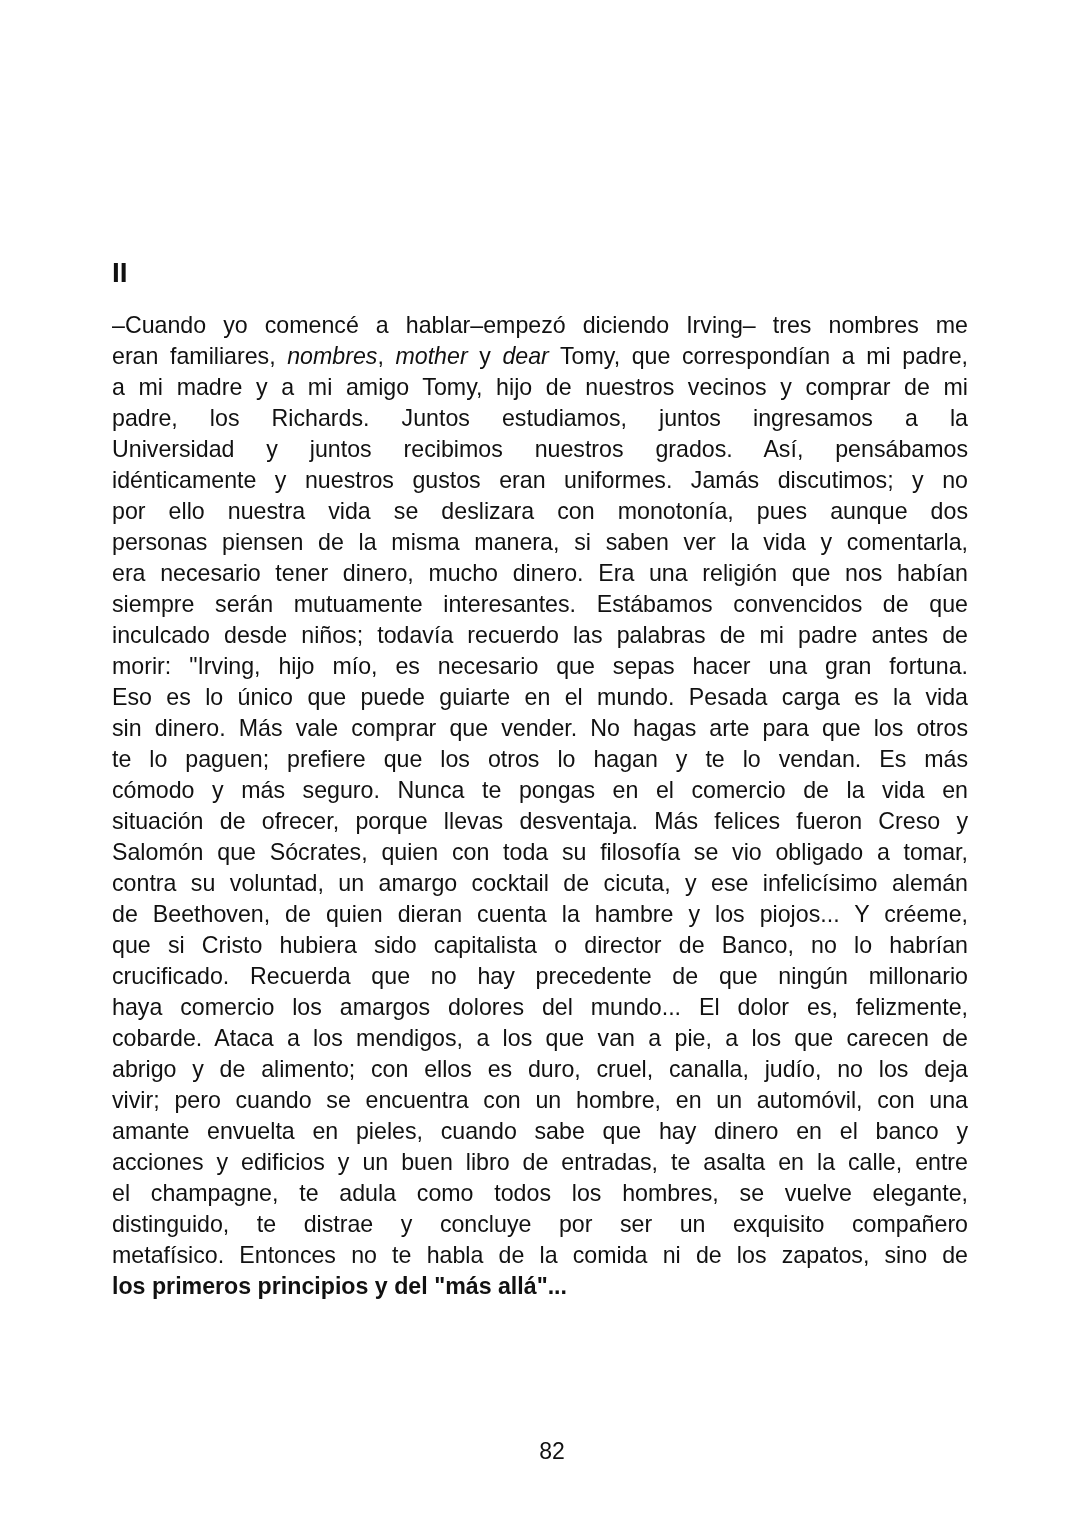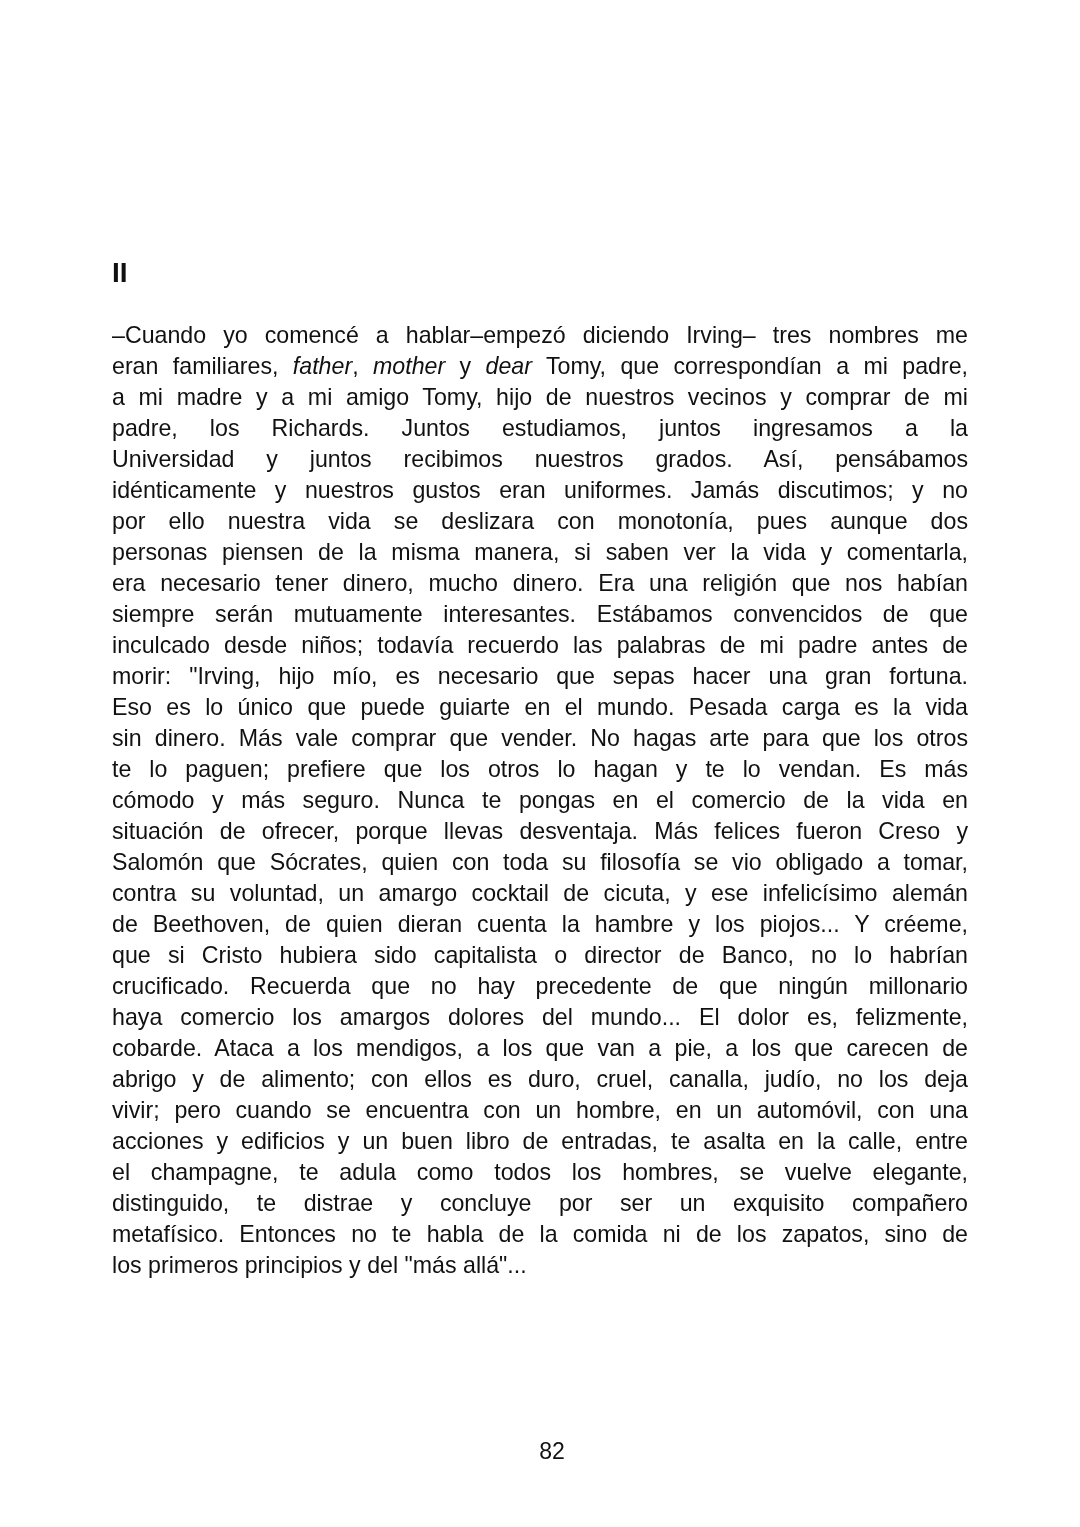"–Cuando yo comencé a hablar–empezó" .body-text { top: 320px -> 310px }
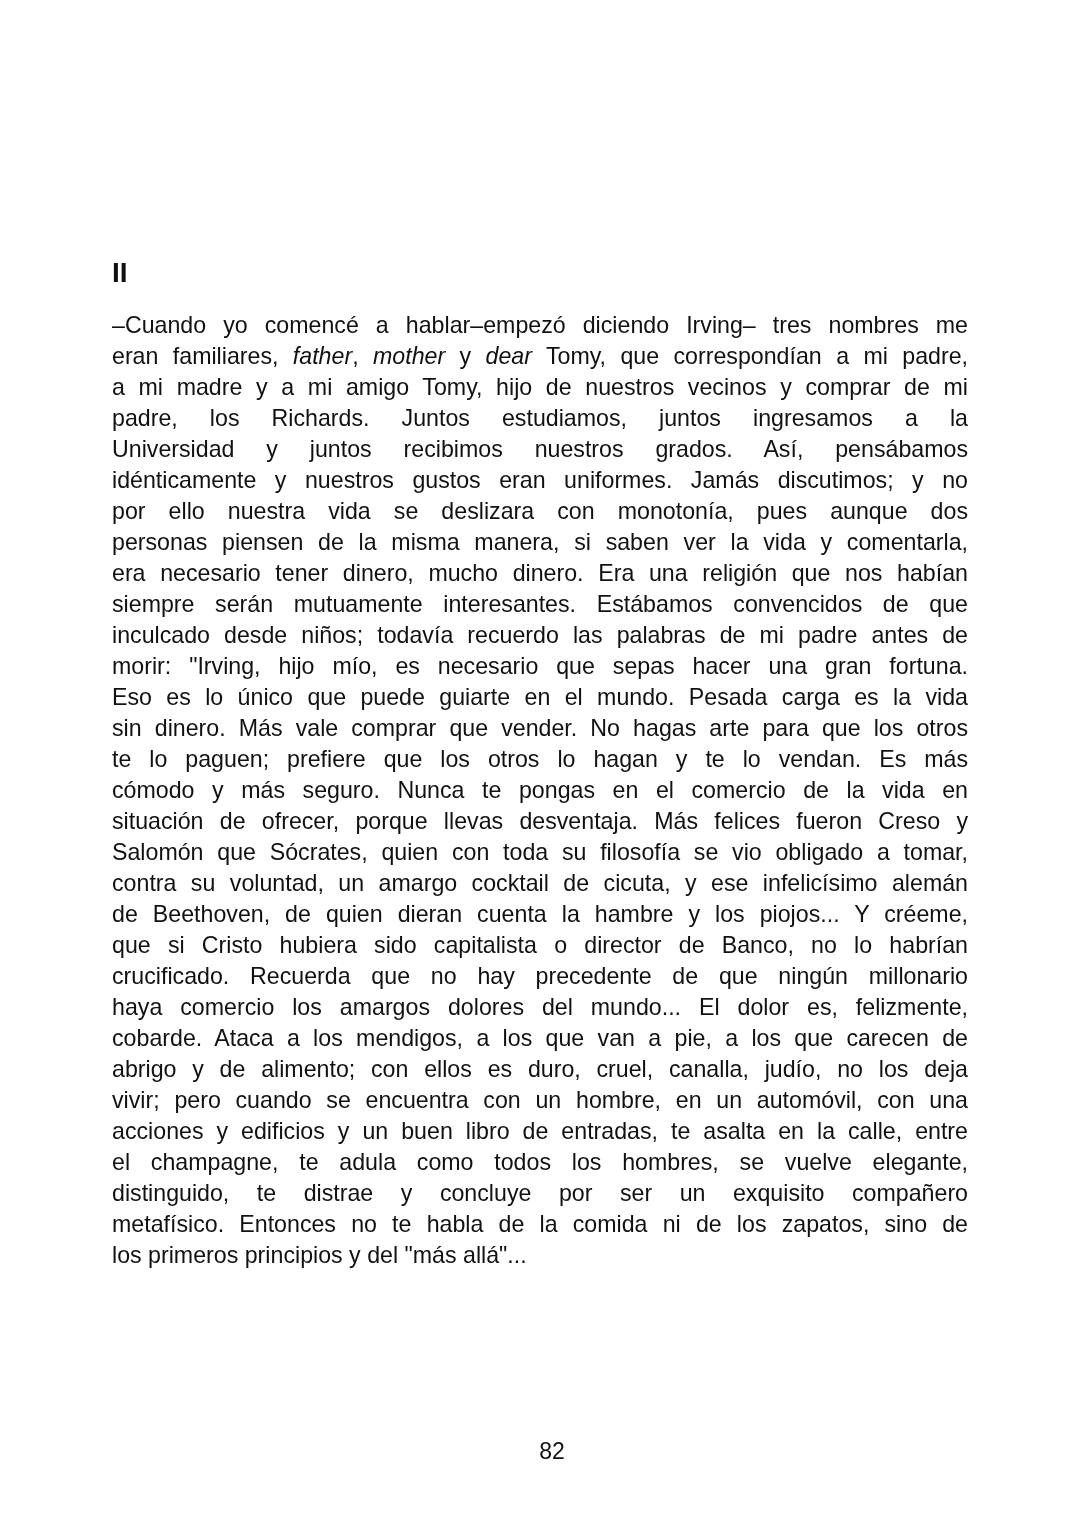"father" i { text: father -> nombres }
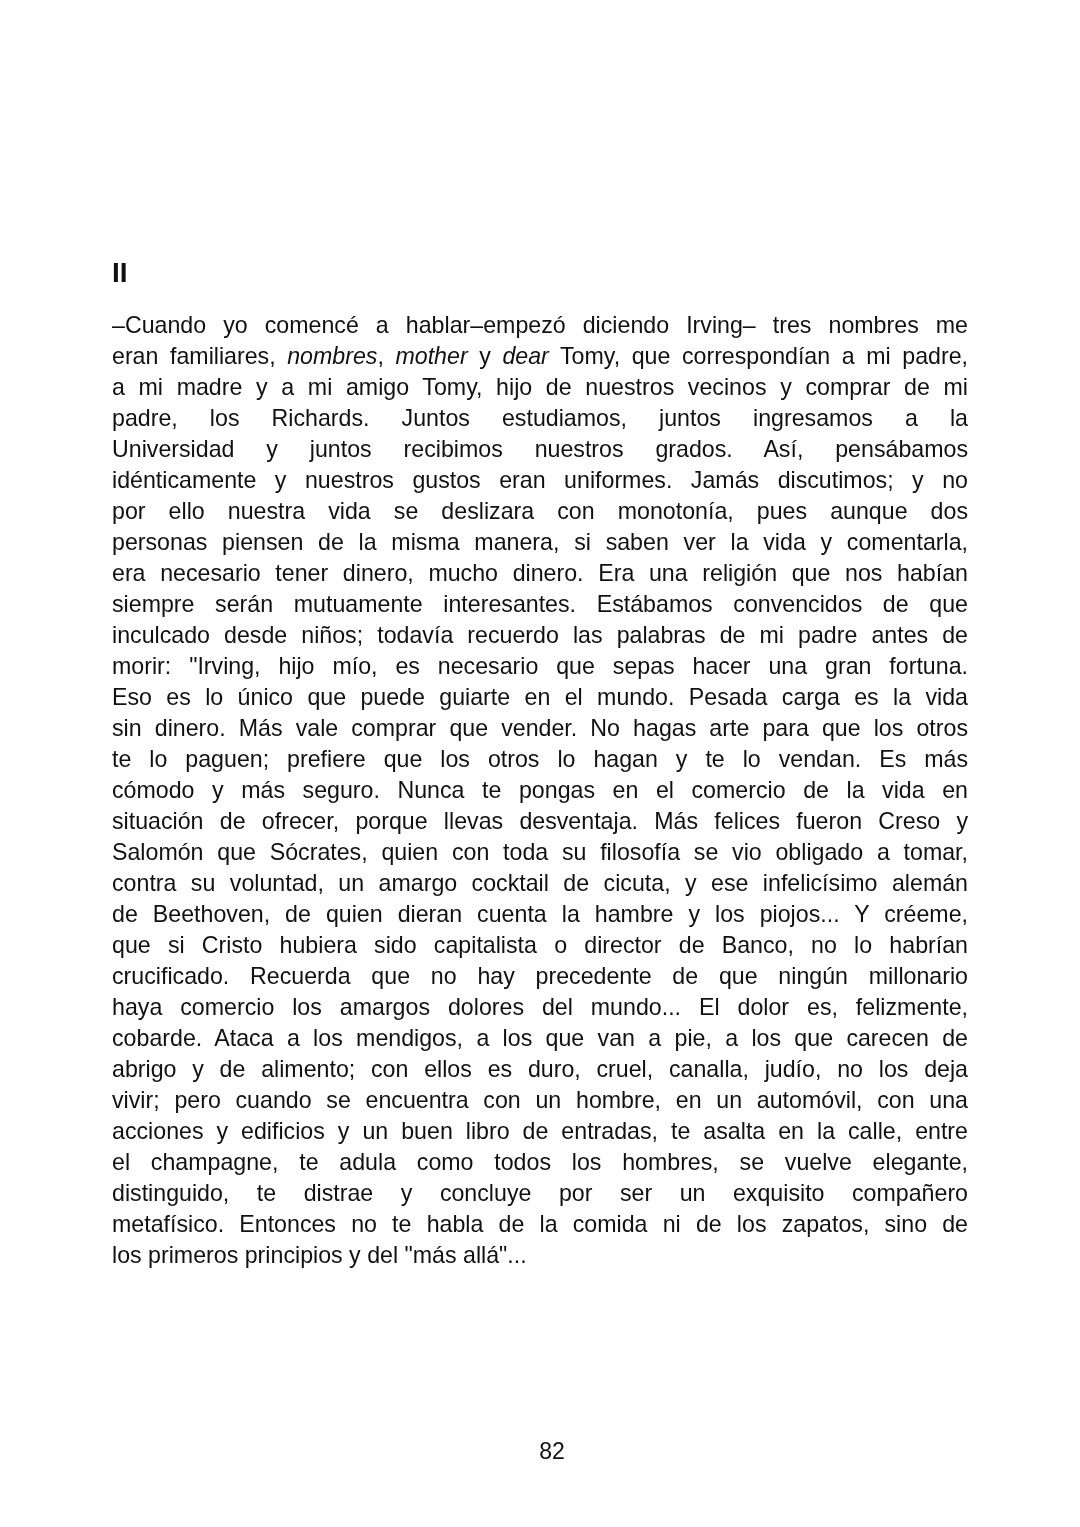"amante envuelta en pieles, cuando" div.line { html: none -> <div>amante envuelta en pieles, cuando sabe que hay dinero en el banco y</div> }
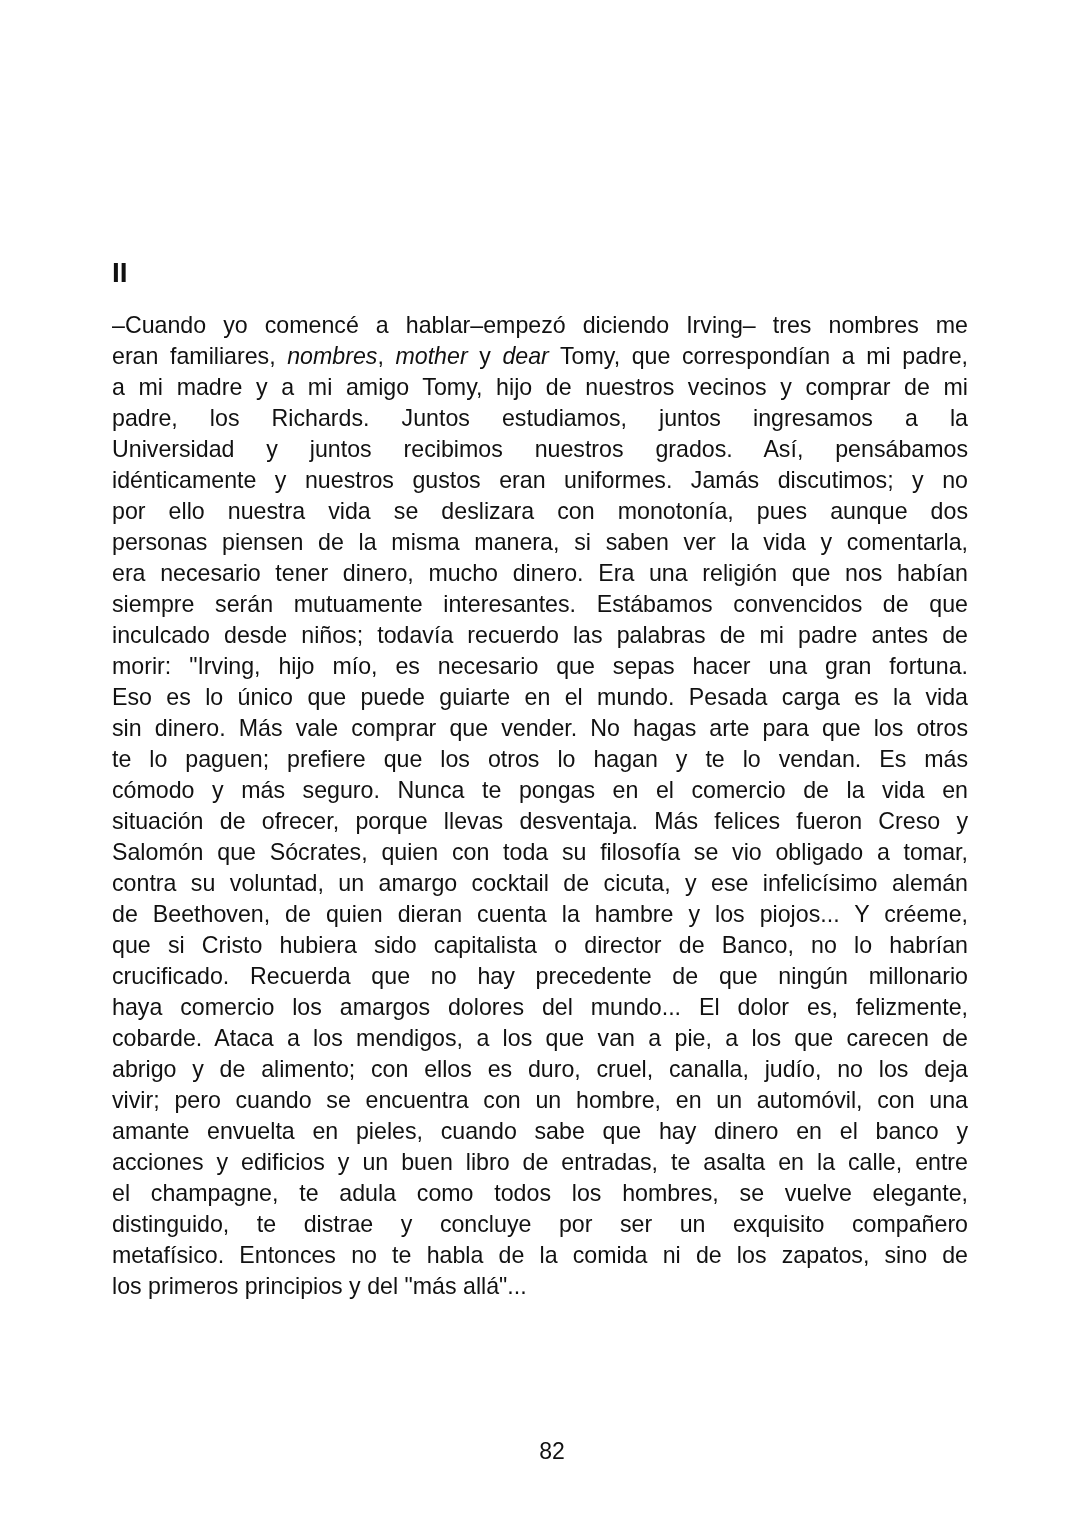"los primeros principios y del" .line.last { font-weight: none -> bold }
